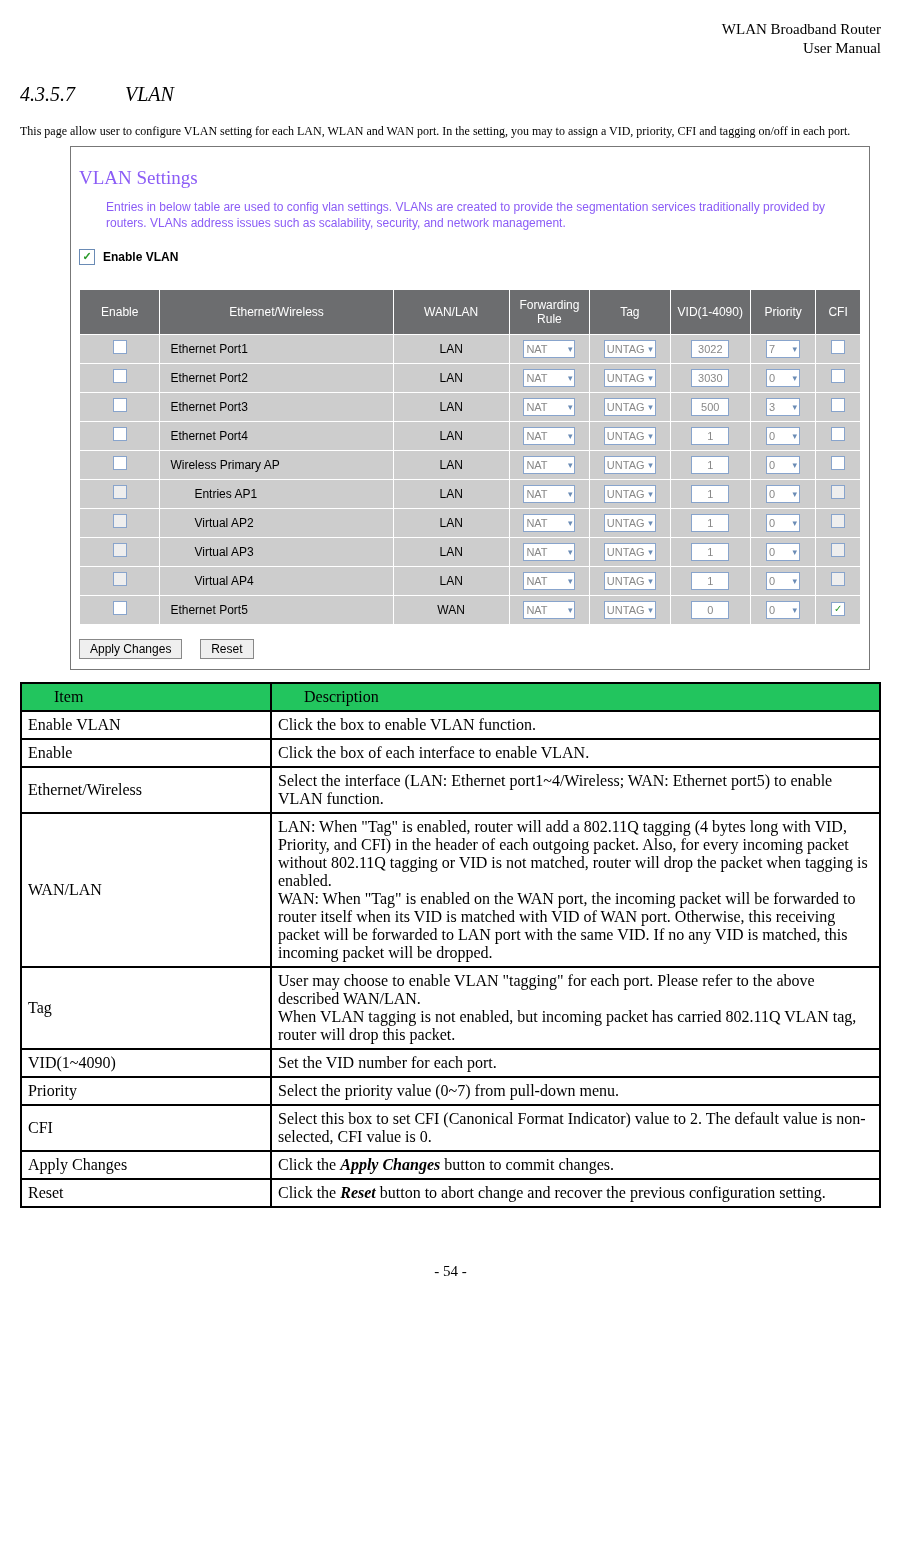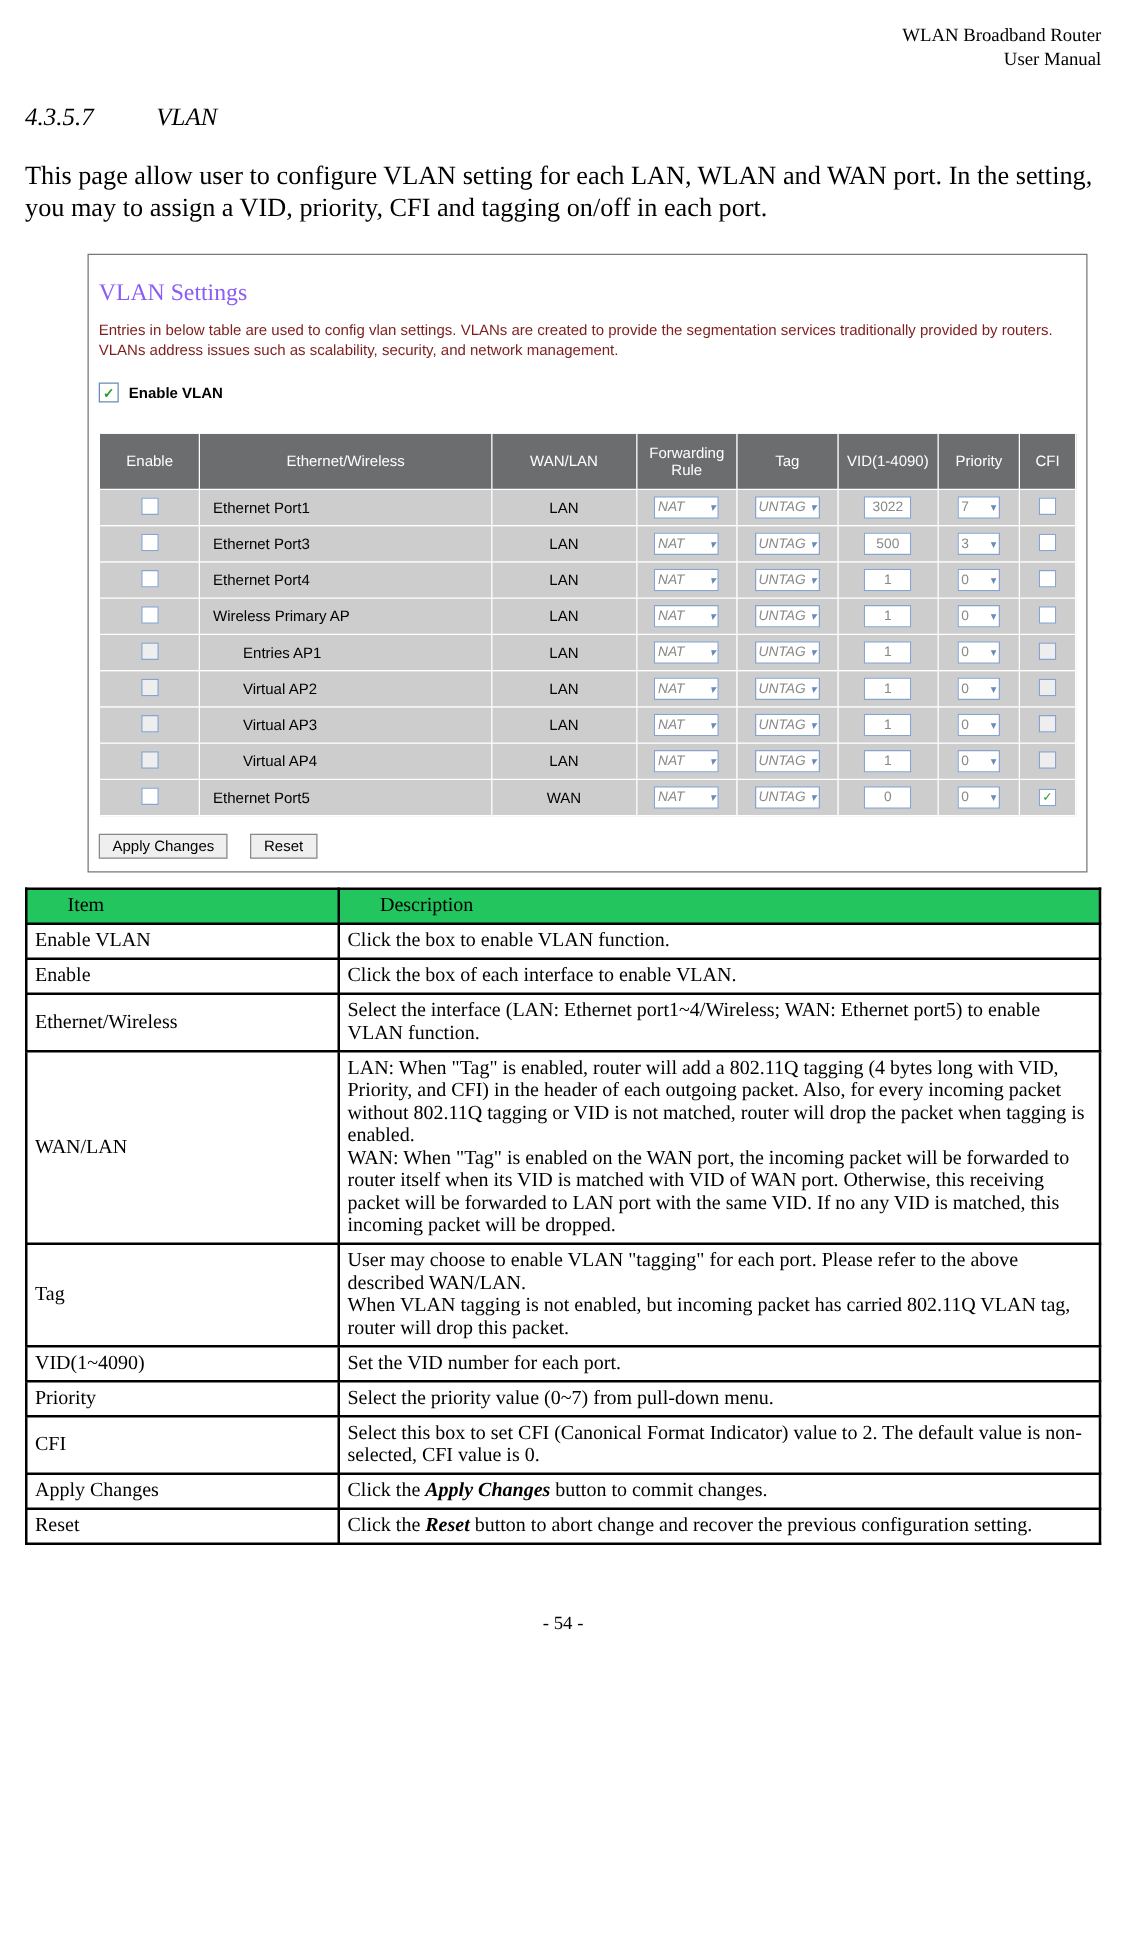"This page allow user to" .intro { font-size: 21px -> 12px; margin-bottom: 24px -> 7px }
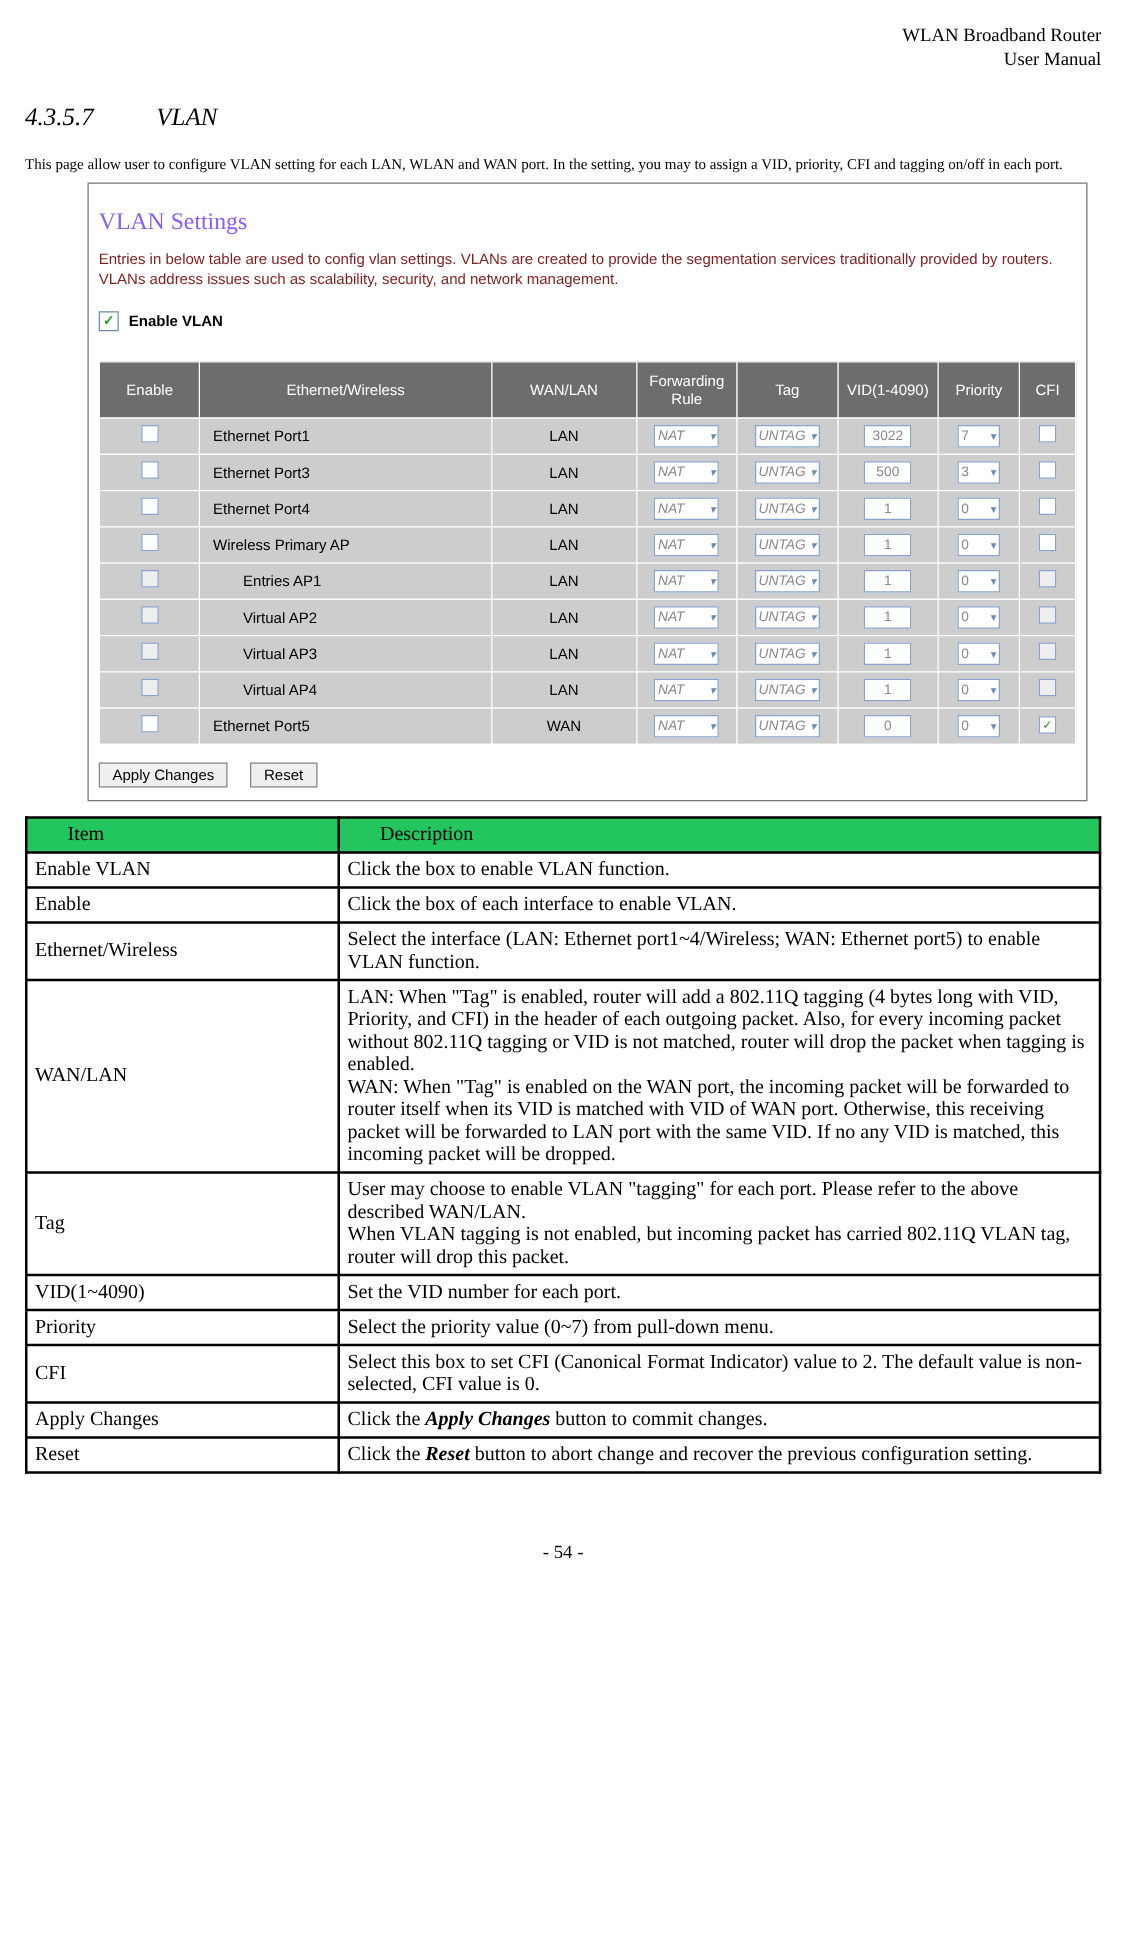"Entries in below table are" .panel-desc { color: #7f1d1d -> #8b5cf6; margin-left: none -> 27px }
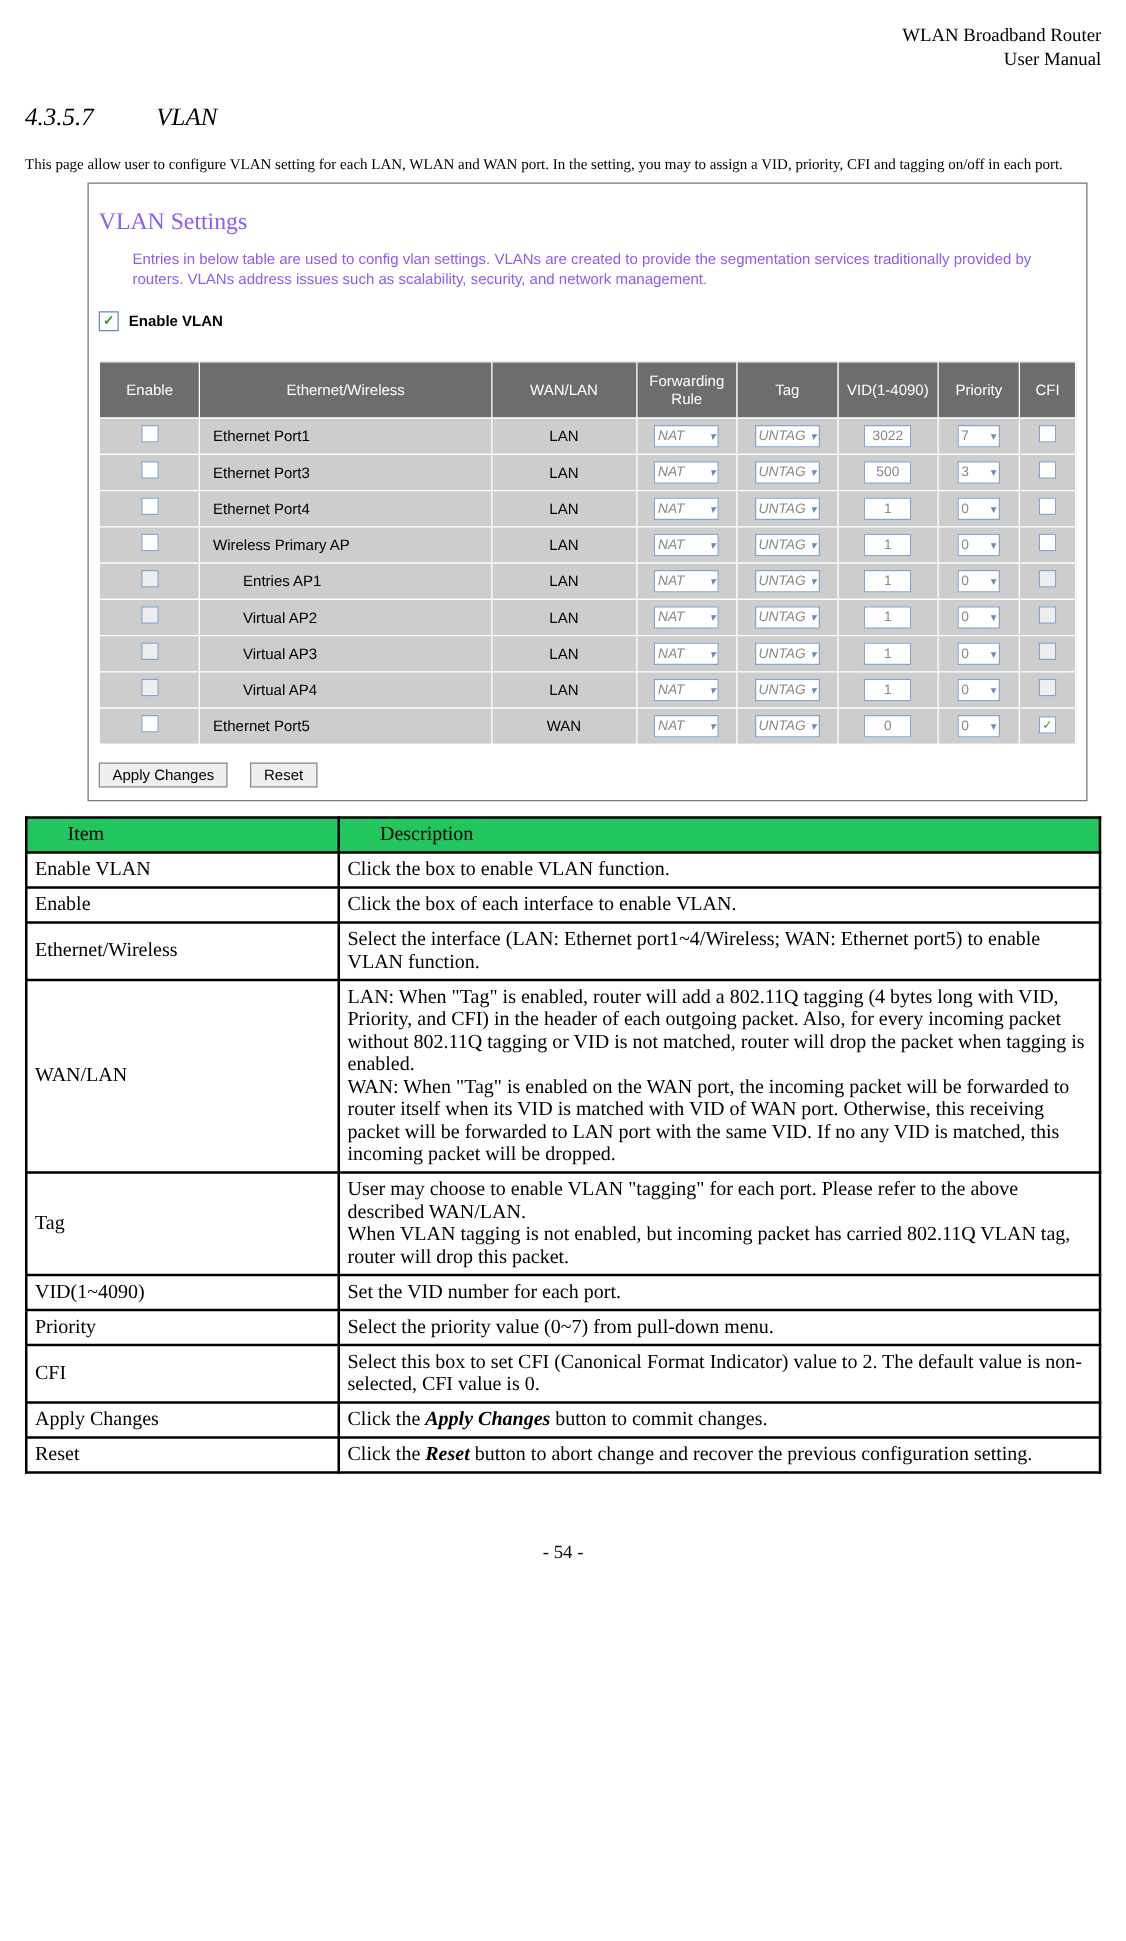"NAT" .sm-select.small { font-style: italic -> none }
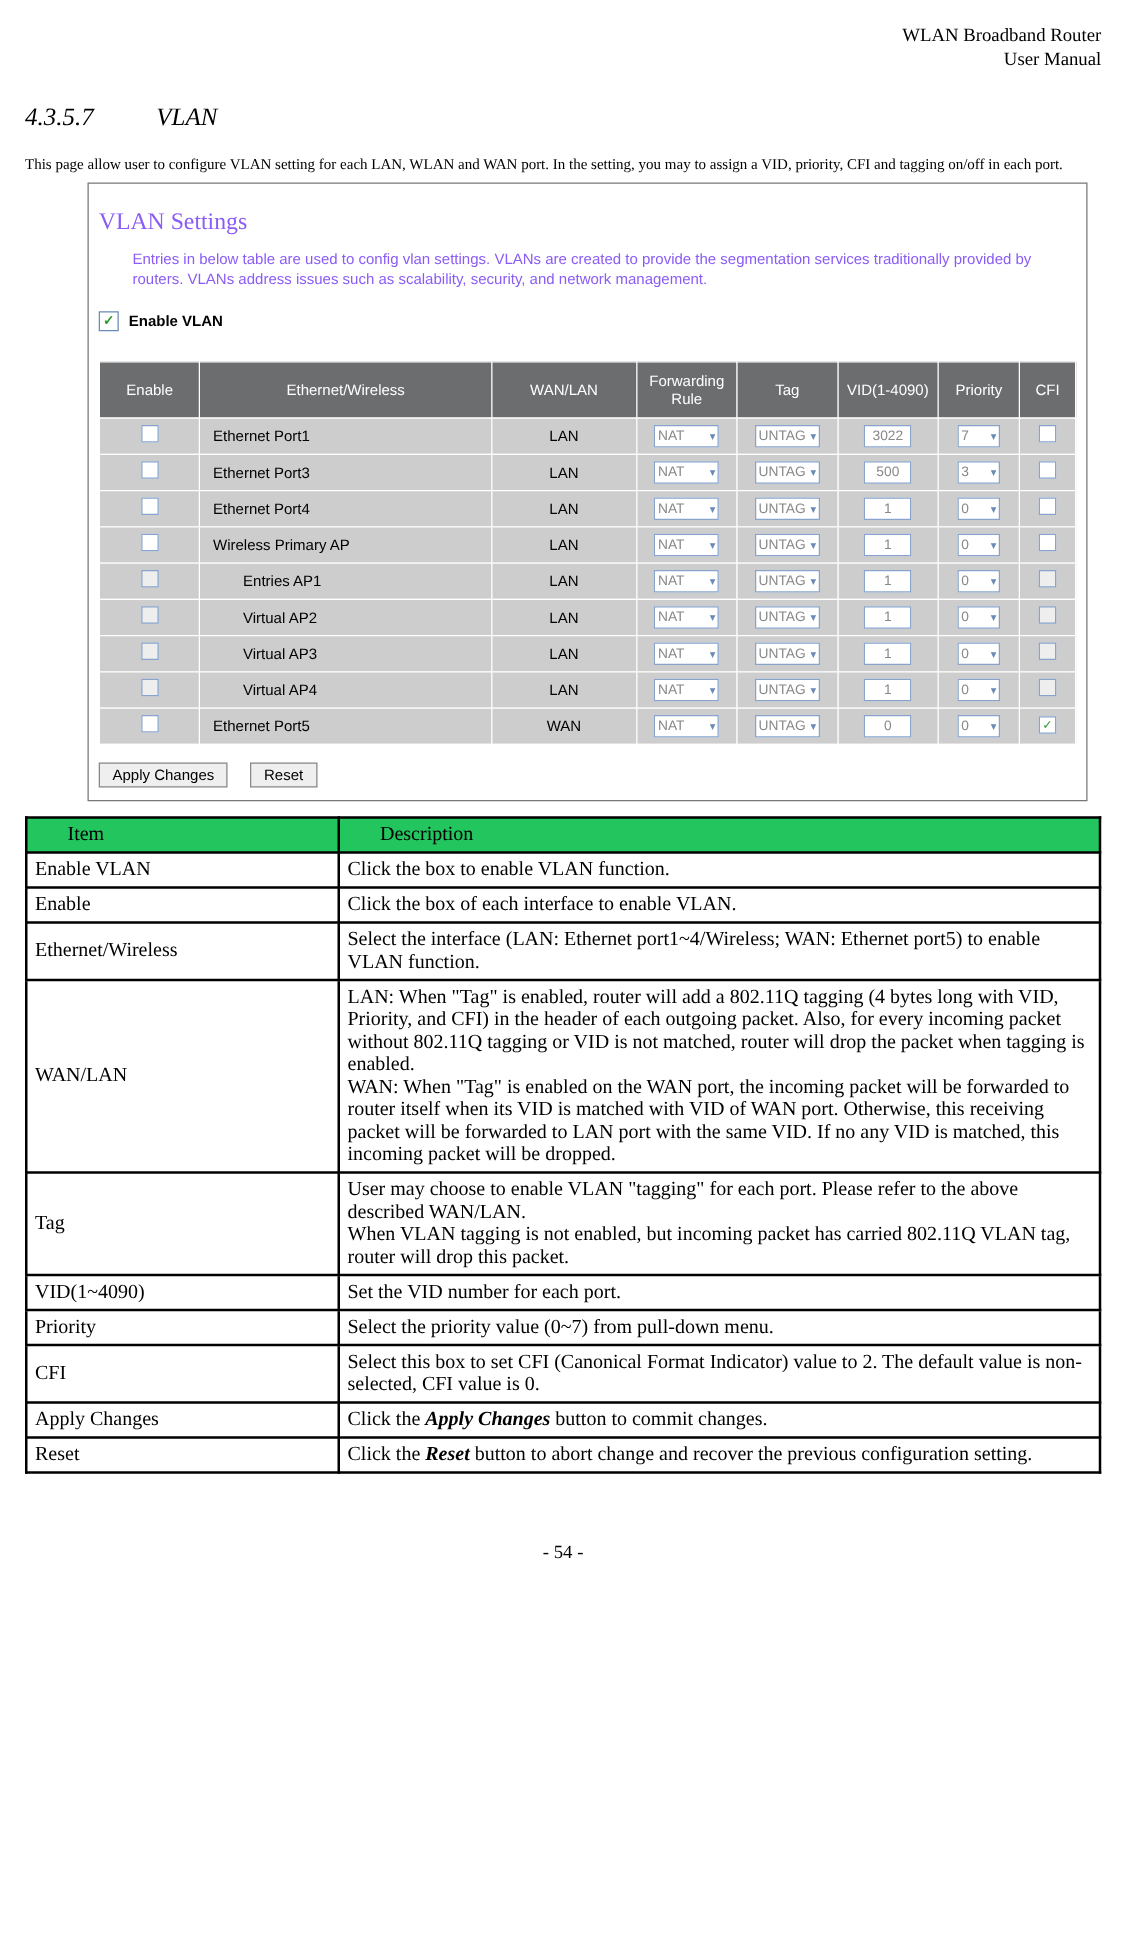"Ethernet Port2" tr { html: none -> <tr> <td><span></span></td> <td>Ethernet Port2</td> <td>LAN</td> <td><span>NAT<span>▾</span></span></td> <td><span>UNTAG<span>▾</span></span></td> <td><span>3030</span></td> <td><span>0<span>▾</span></span></td> <td><span></span></td> </tr> }
